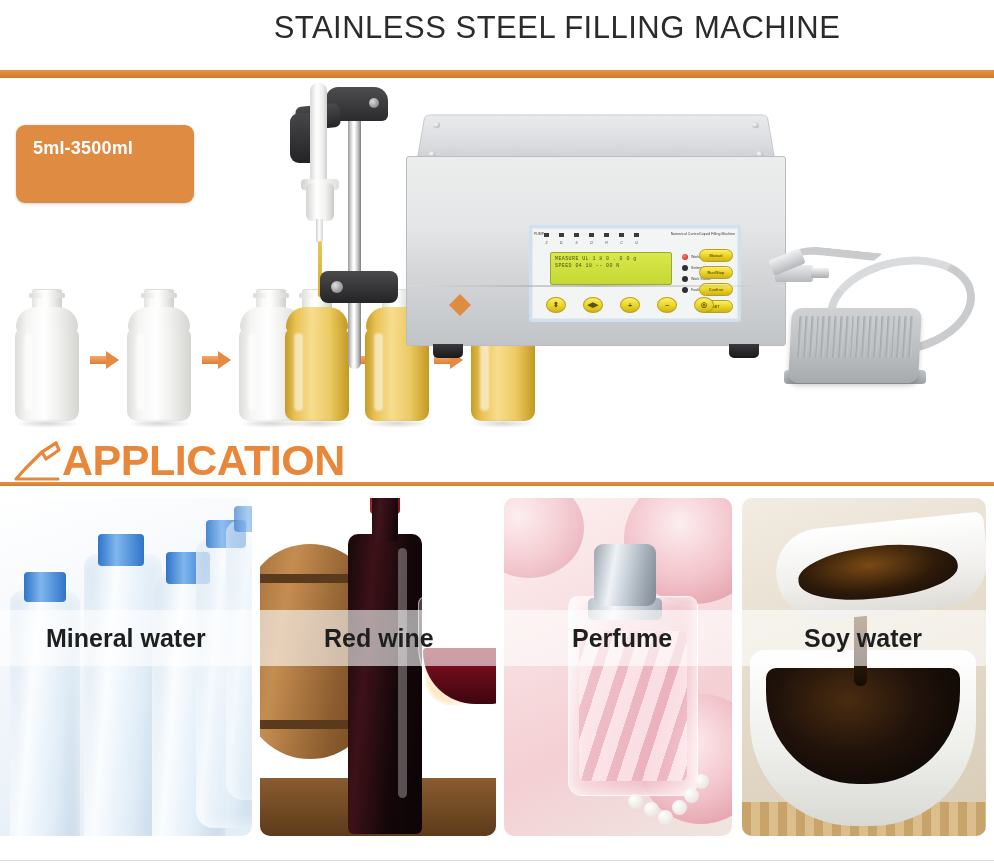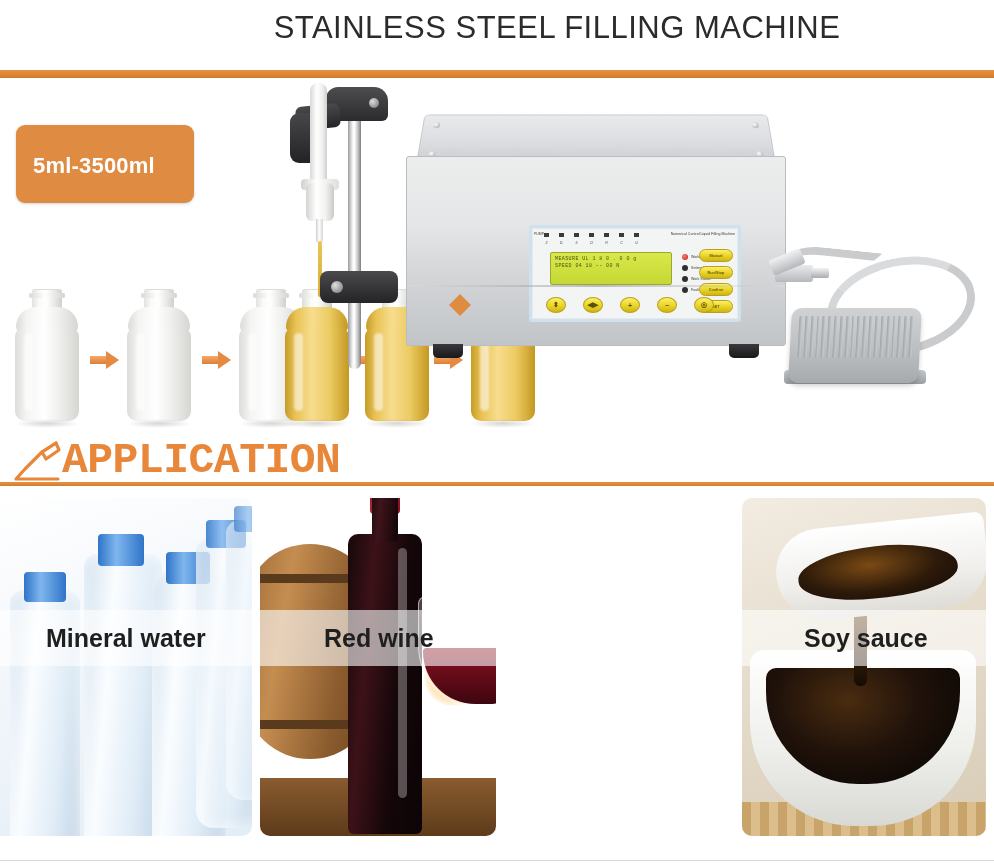"5ml-3500ml" .badge-line2 { font-size: 22px -> 18px; margin-top: 19px -> 4px }
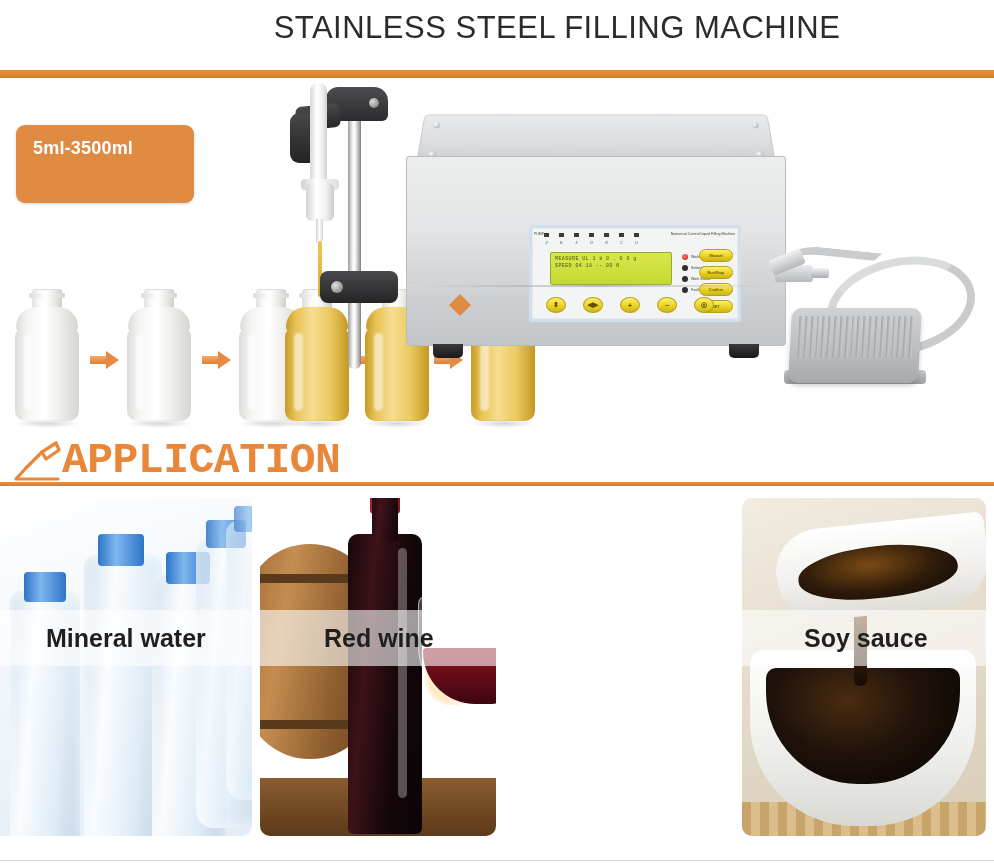"APPLICATION" .app-head { font-family: Liberation Mono, monospace -> none }
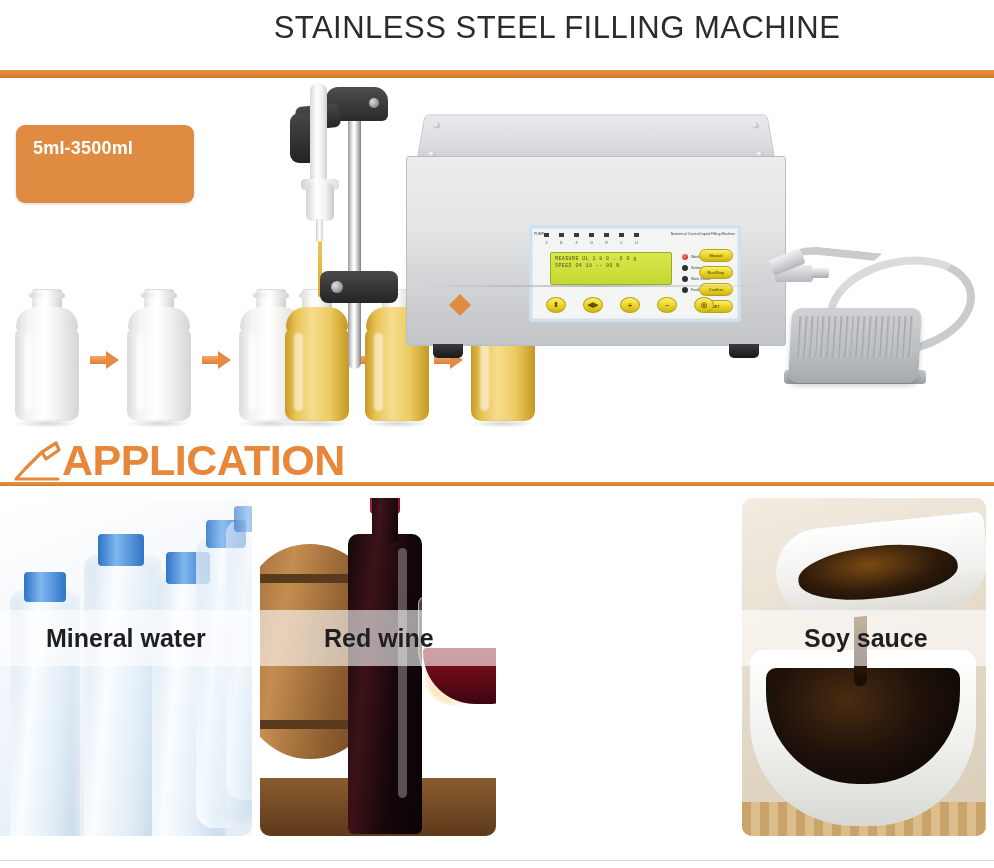"Perfume" div.app-card { html: none -> <div> <div> <div></div> <div></div> <div></div> <div> <div></div> </div> <div></div> <div></div> <div> <i></i> <i></i> <i></i> <i></i> <i></i> <i></i> </div> </div> <div> <span>Perfume</span> </div> </div> }
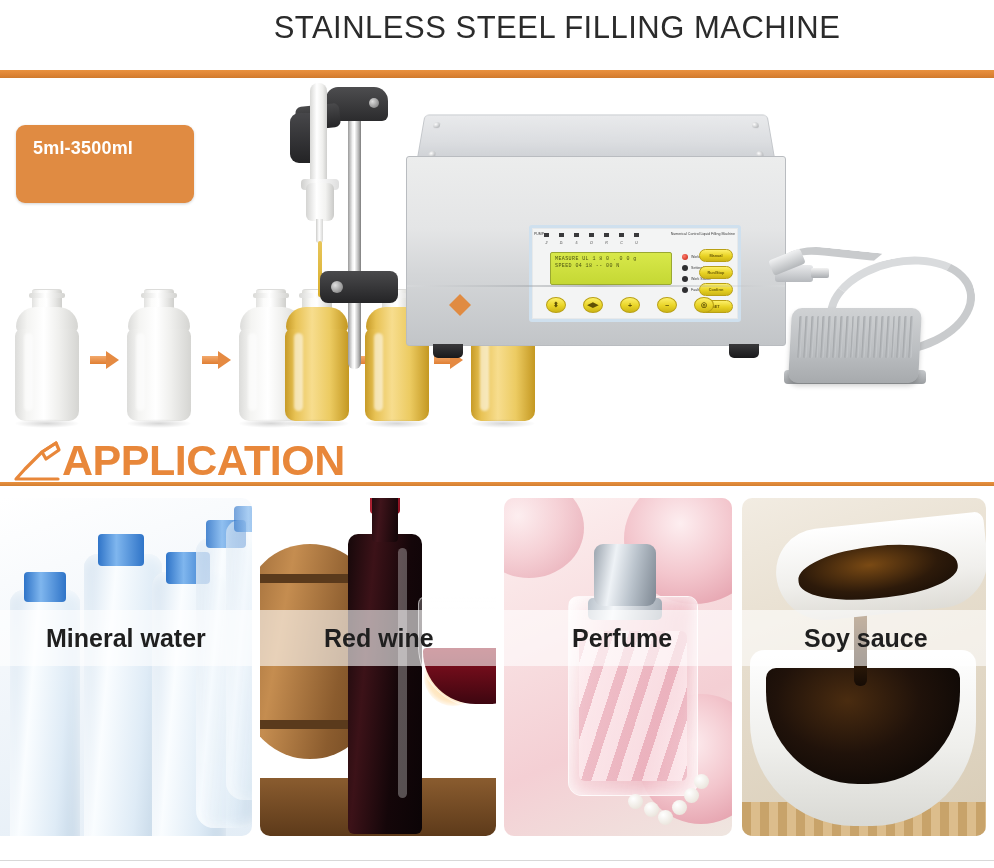"Soy sauce" span.app-label { text: sauce -> water }
